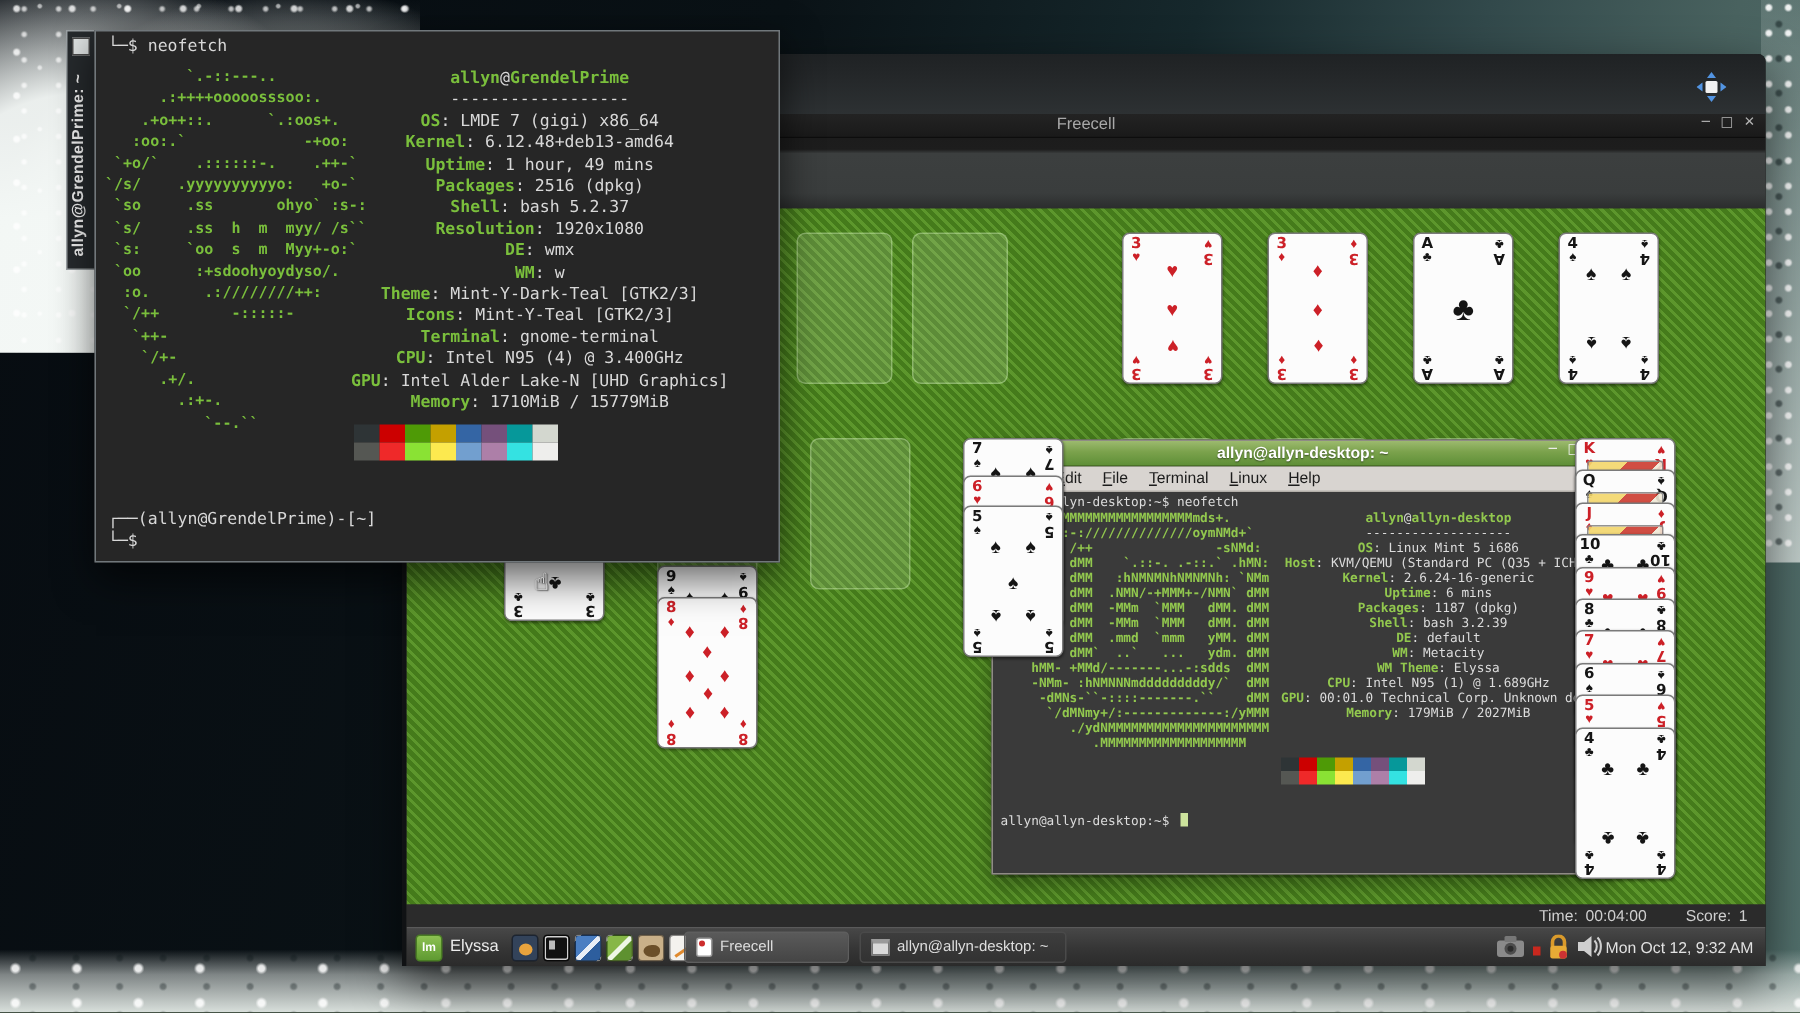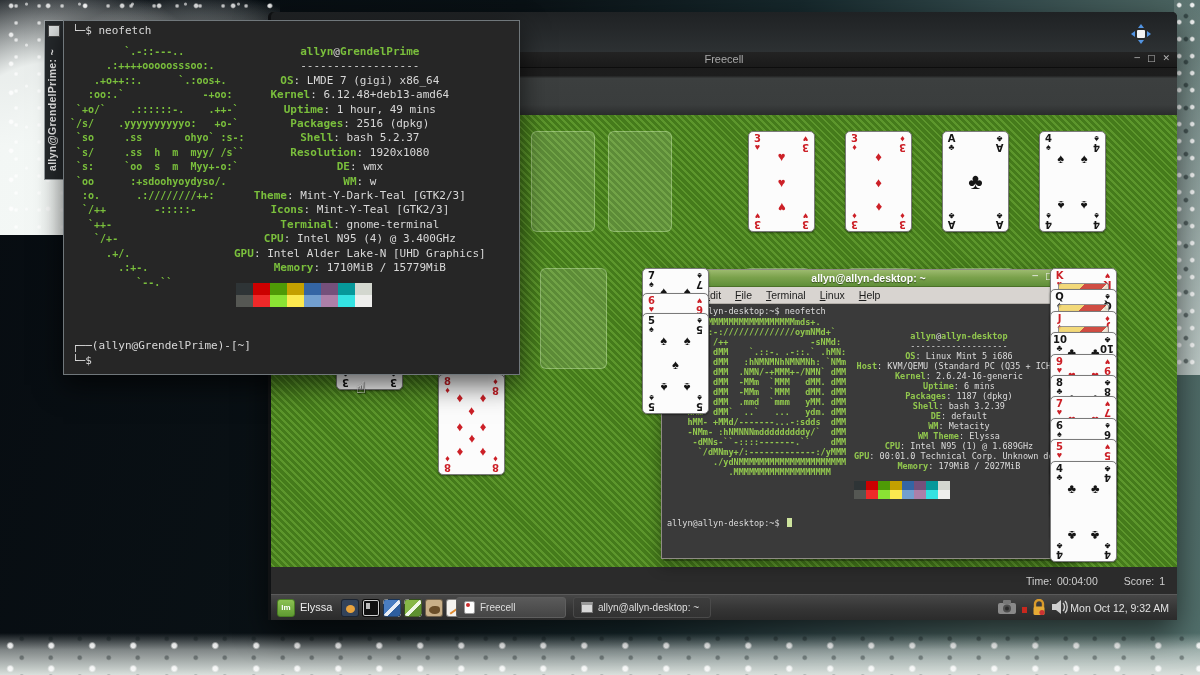"Freecell" #vm-window { top: 12px -> 36px }
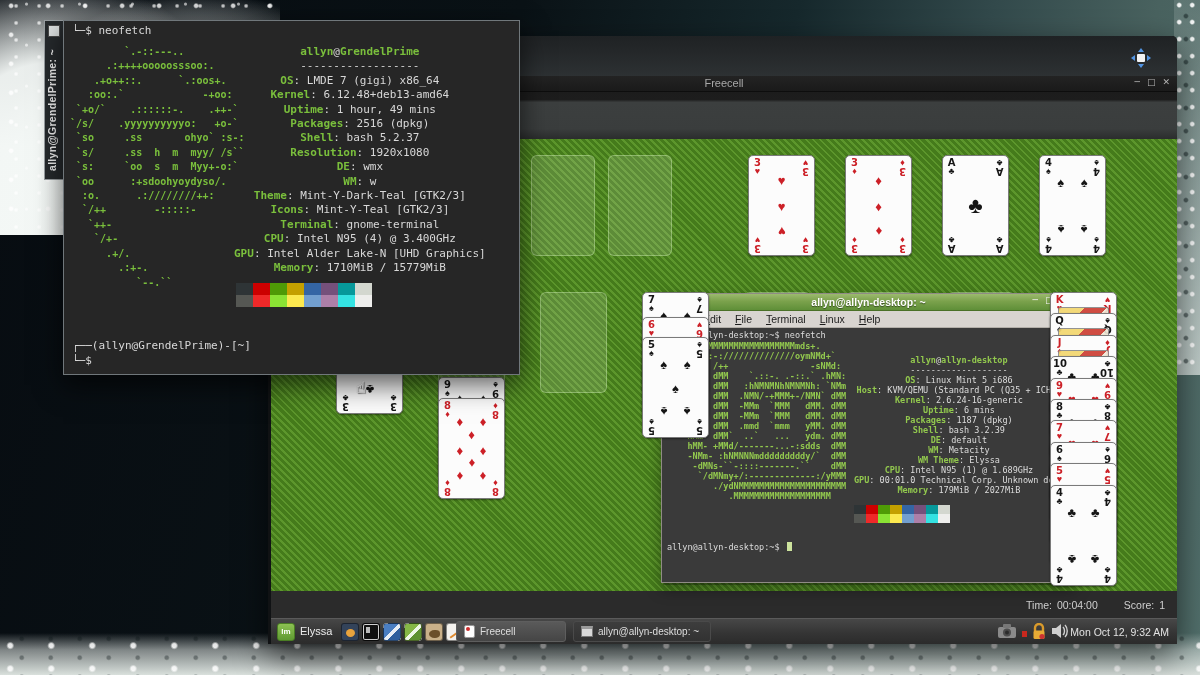"allyn@allyn-desktop" #iterm-info { margin-top: 14px -> none }
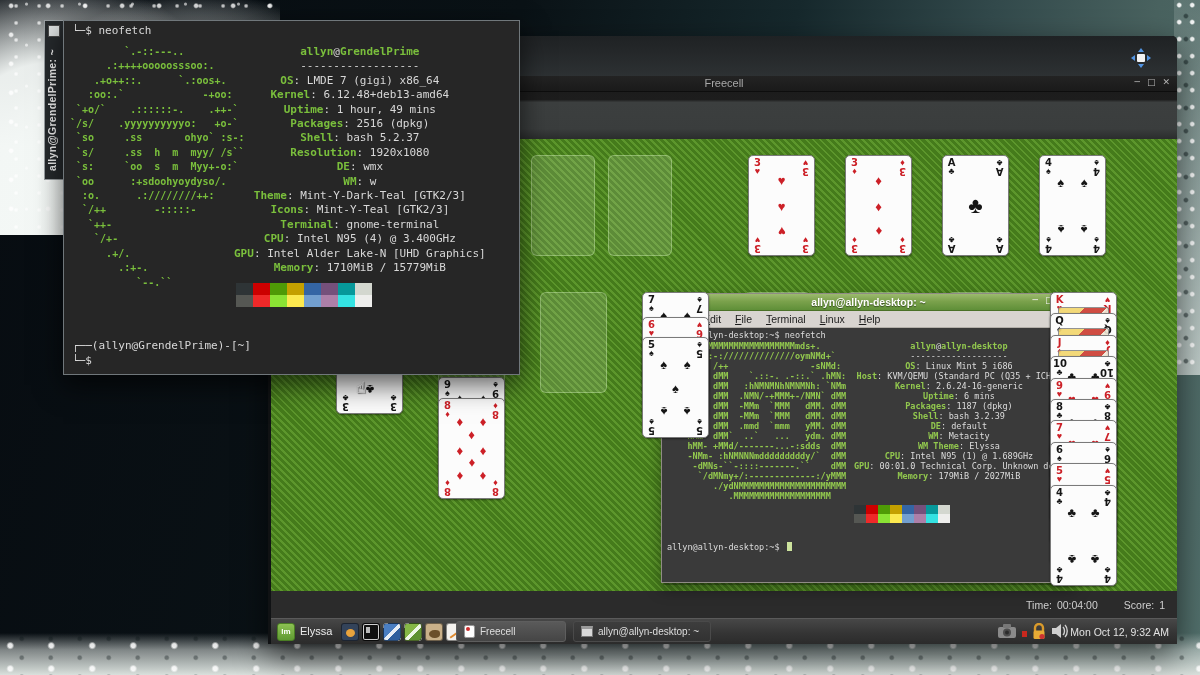"Time: 00:04:00" #fc-statusbar { height: 27px -> 15px }
